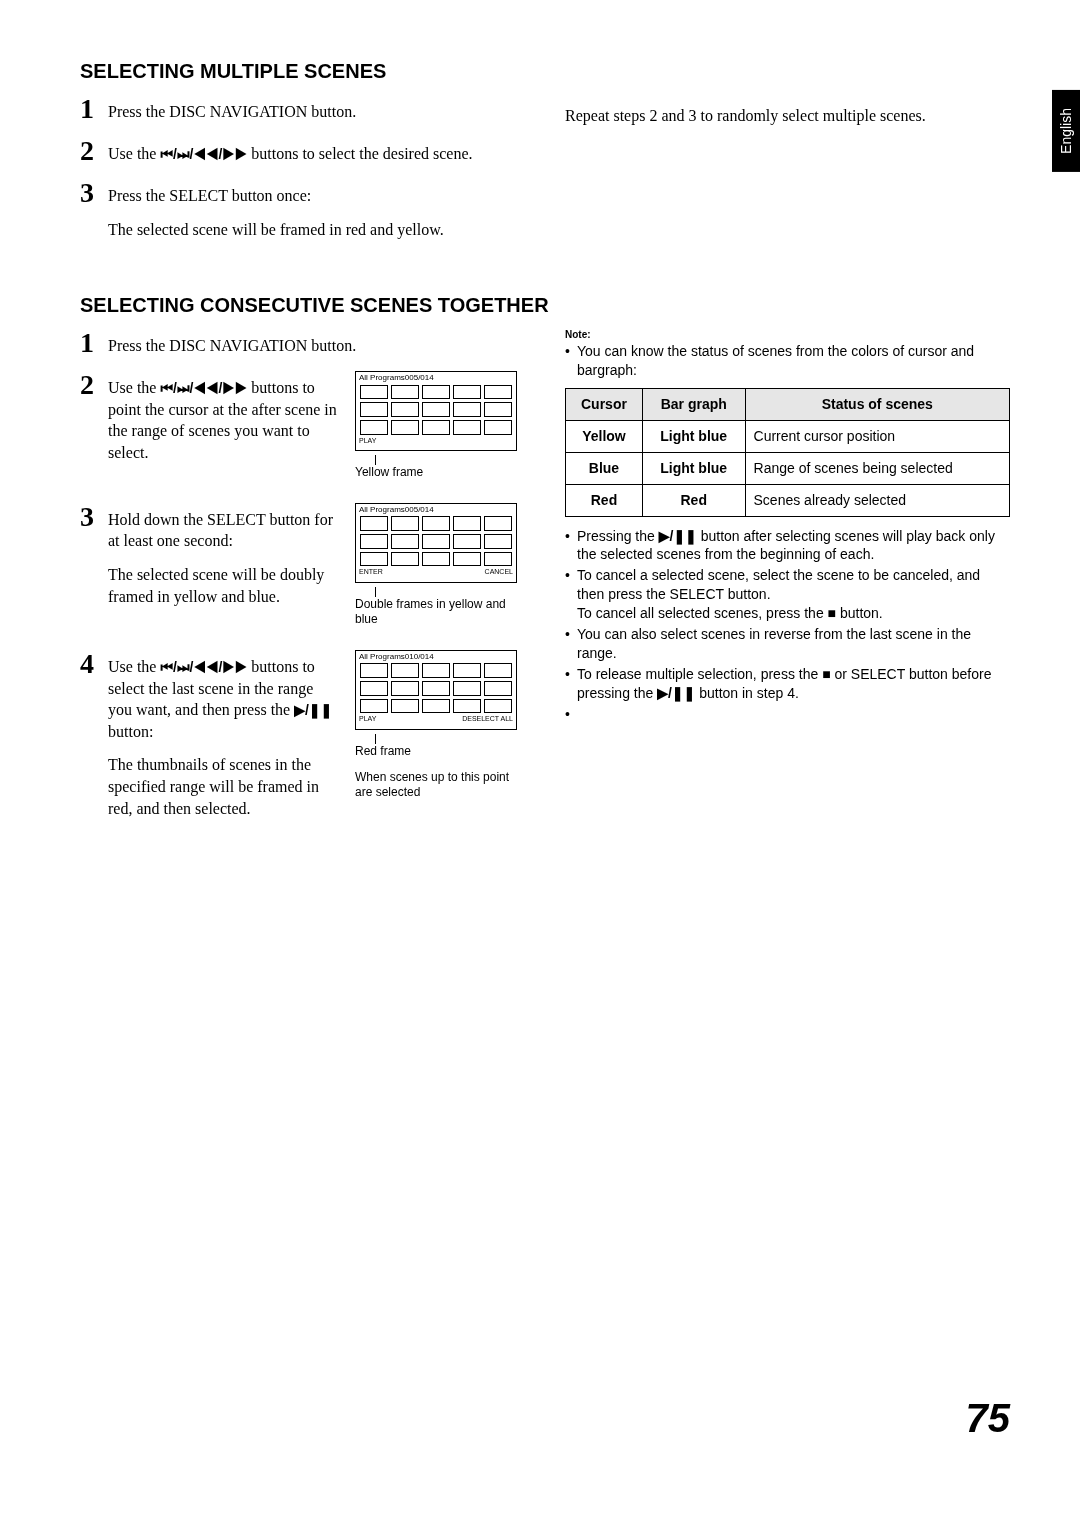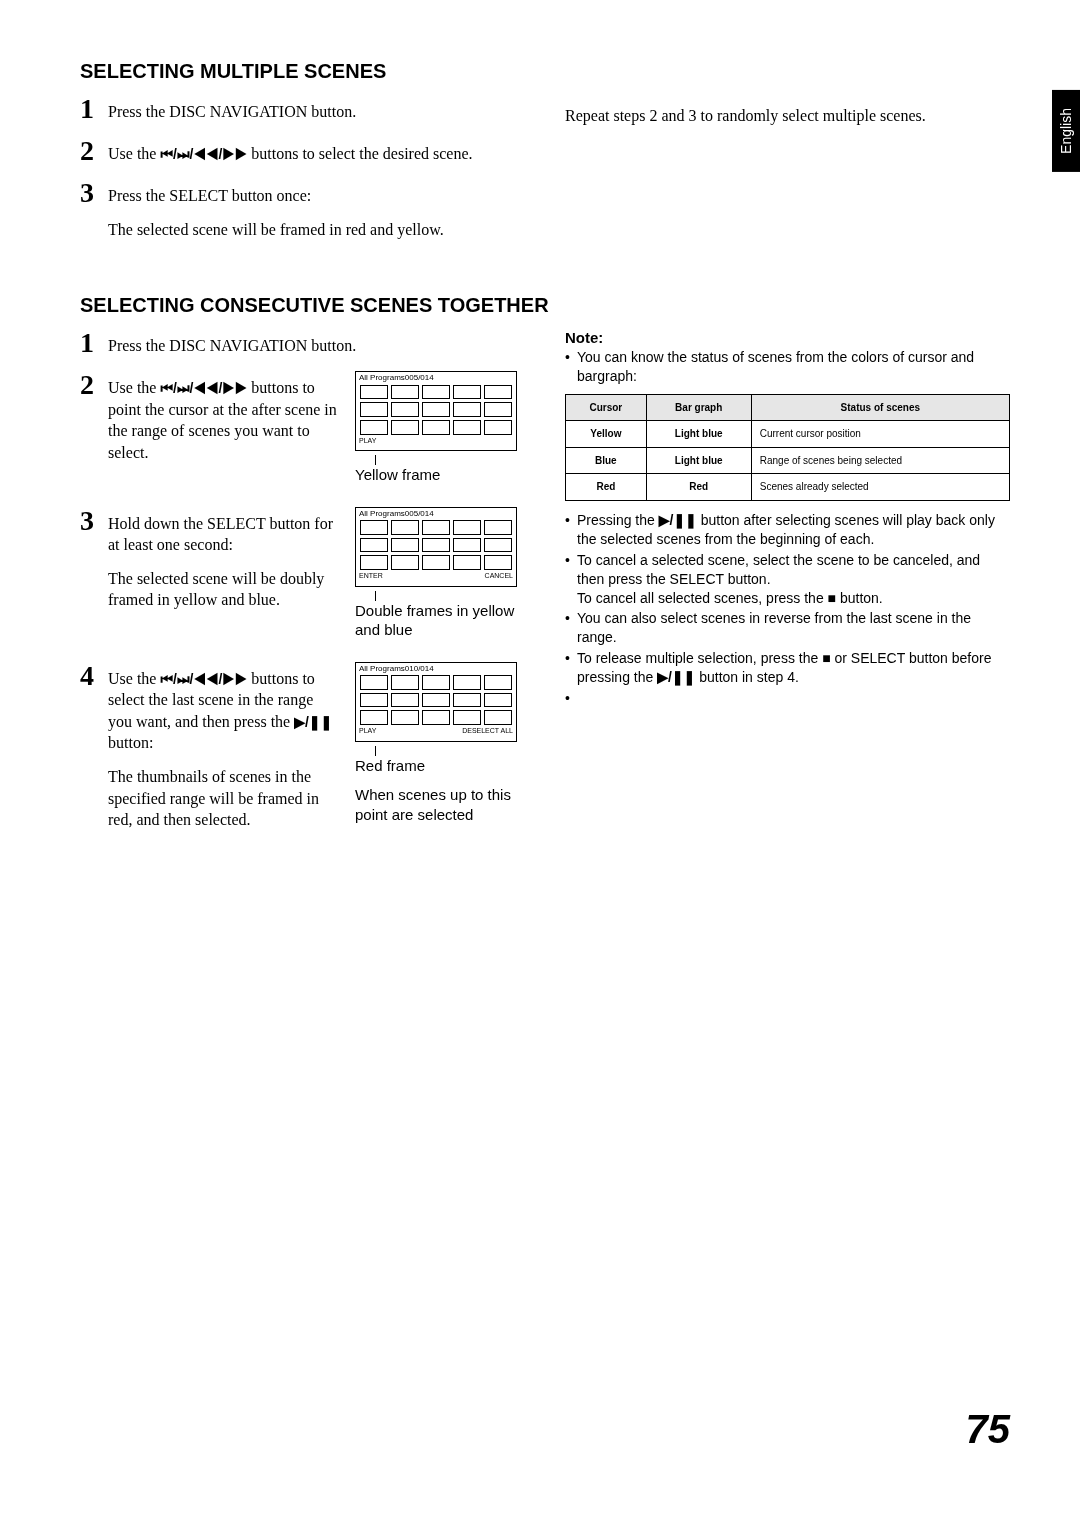"Note:" .note-head { font-size: 15px -> 10px }
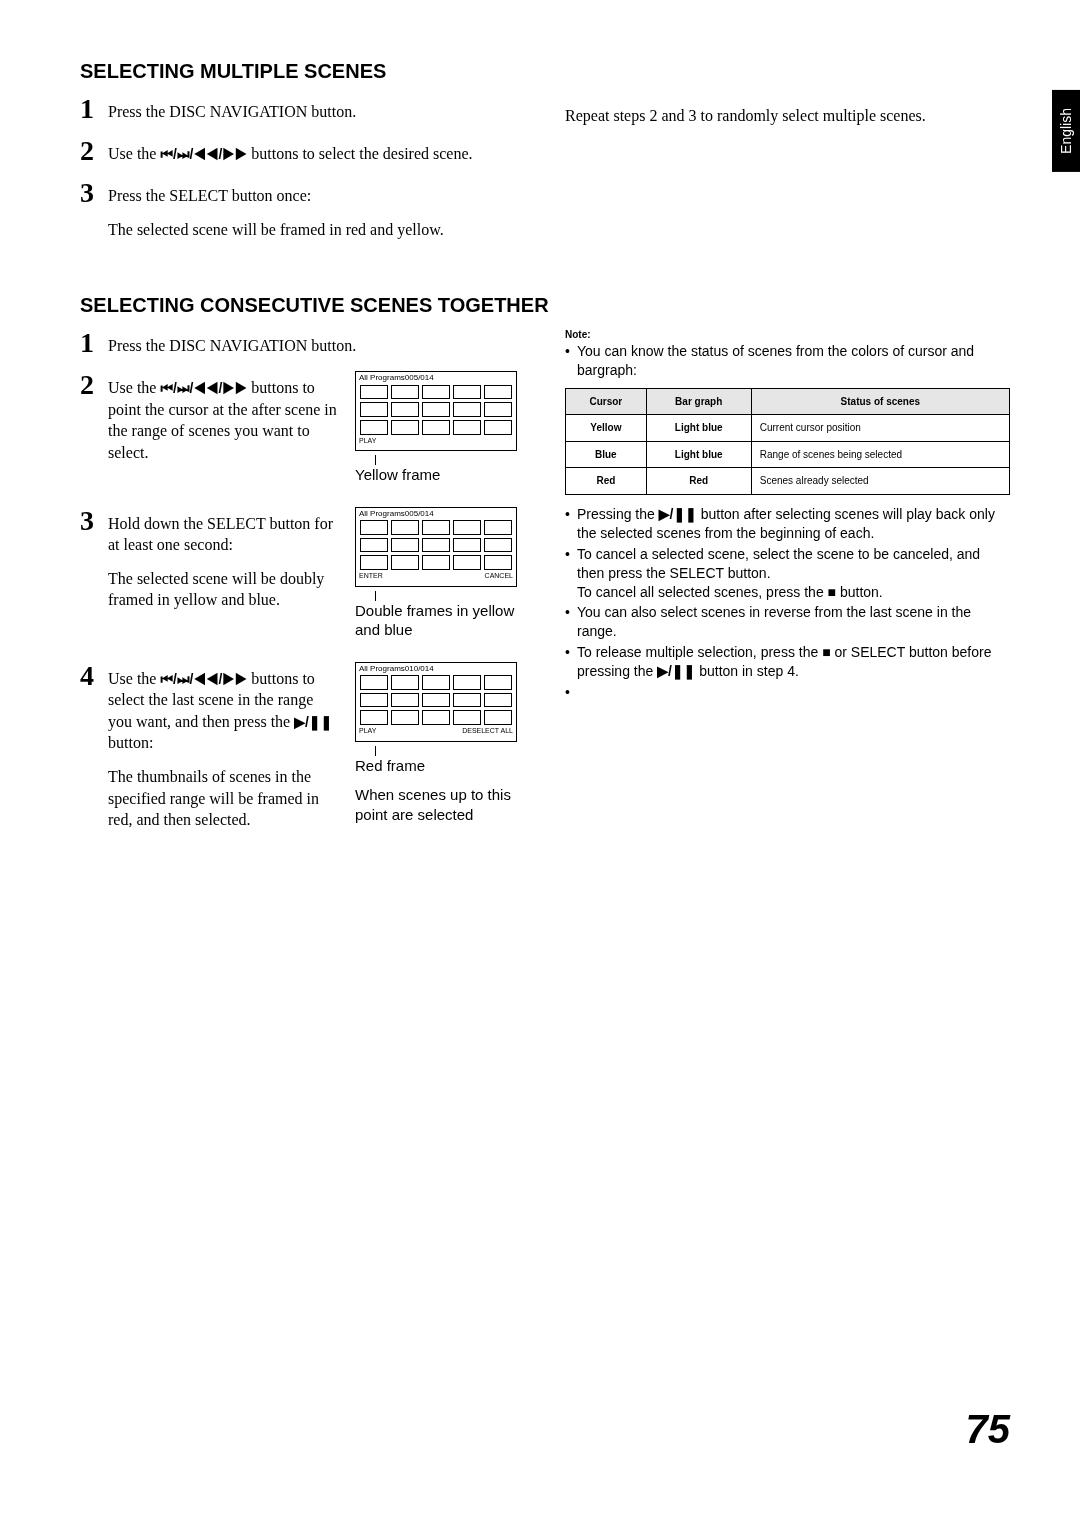"Cursor" table.status { font-size: 10px -> 14px }
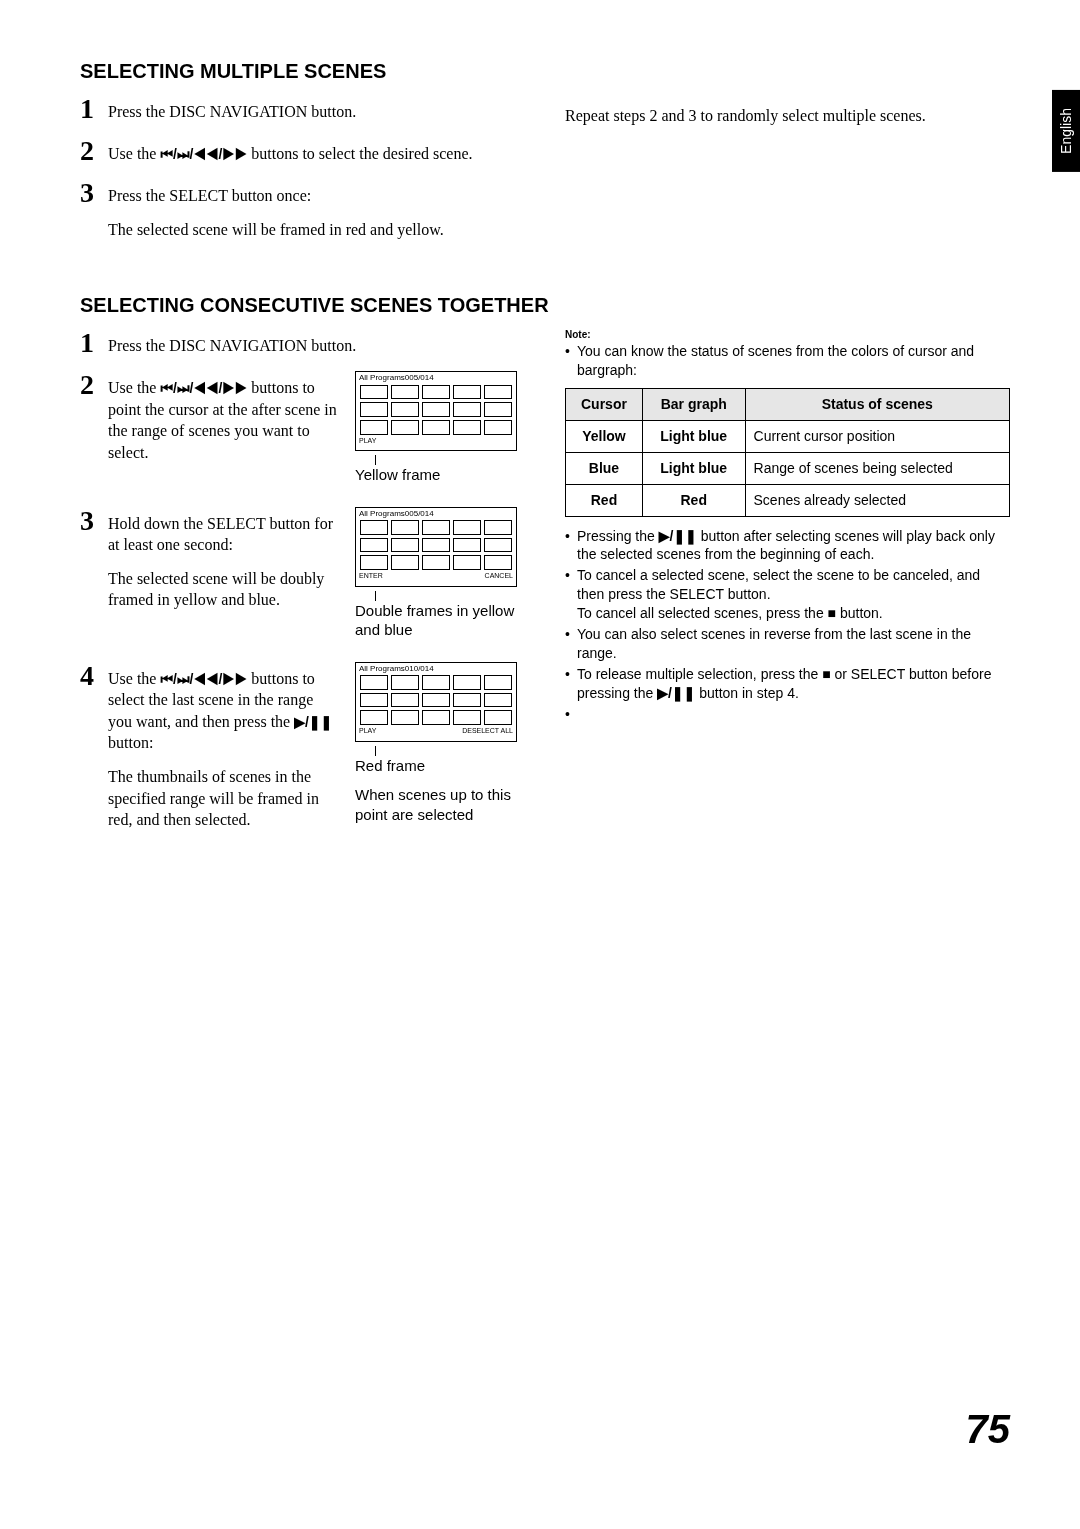"Yellow frame" .caption { font-size: 15px -> 12px }
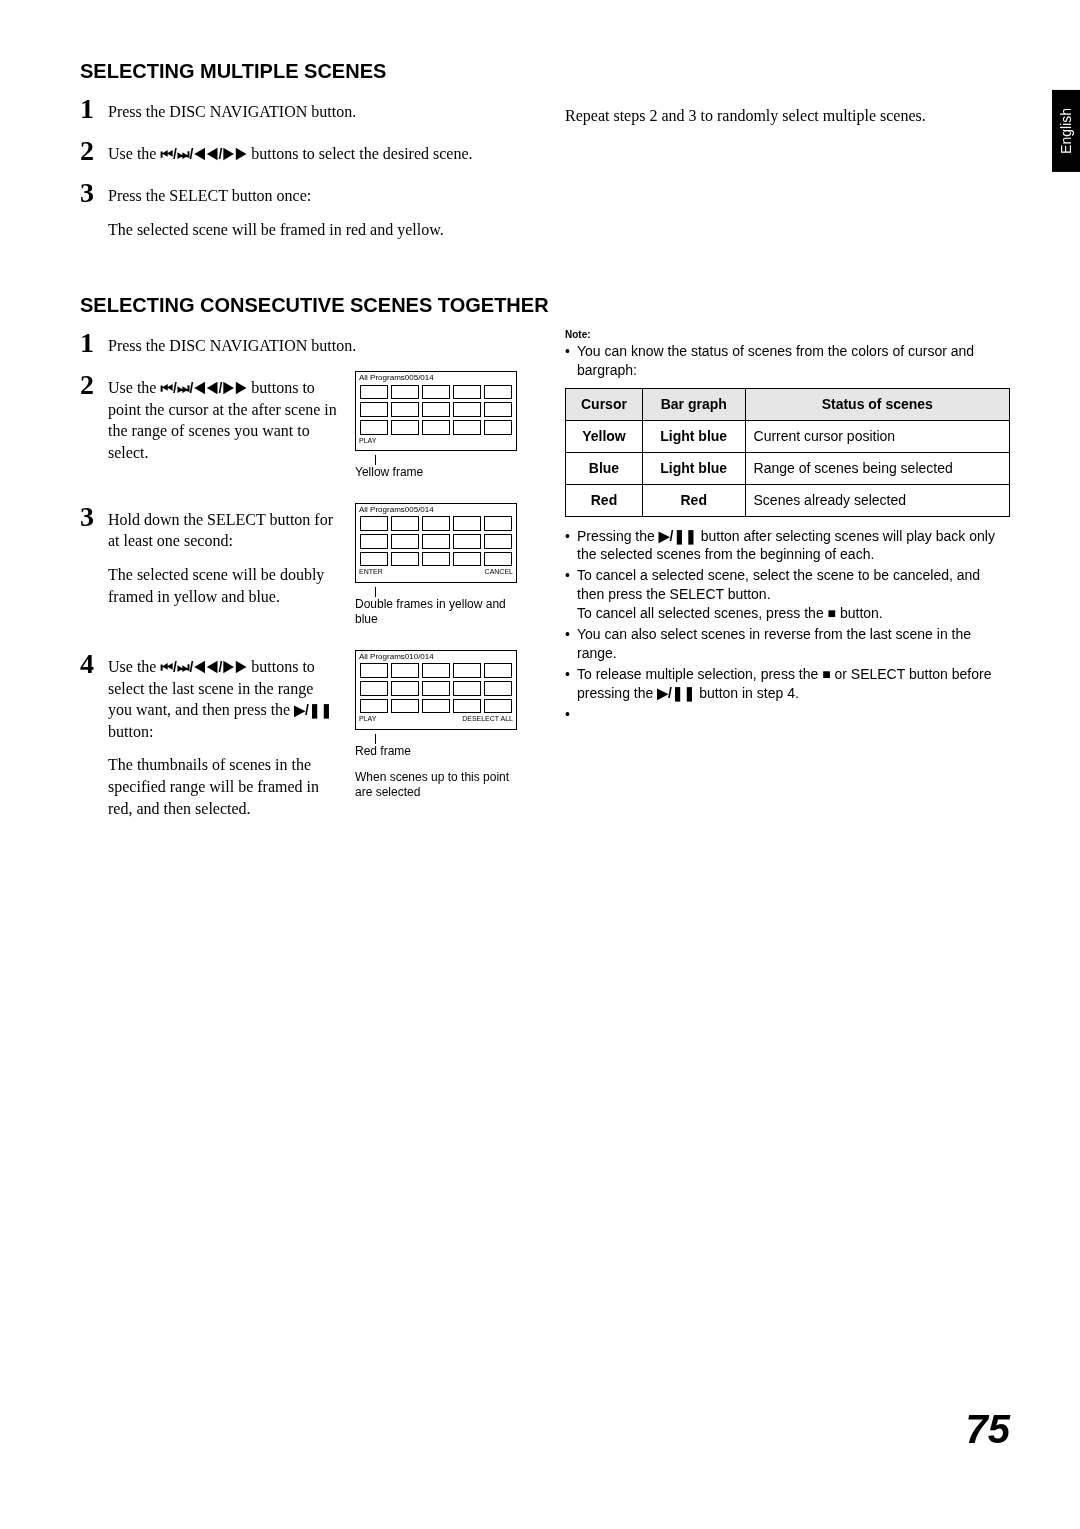"75" .page-number { bottom: 77px -> 88px }
